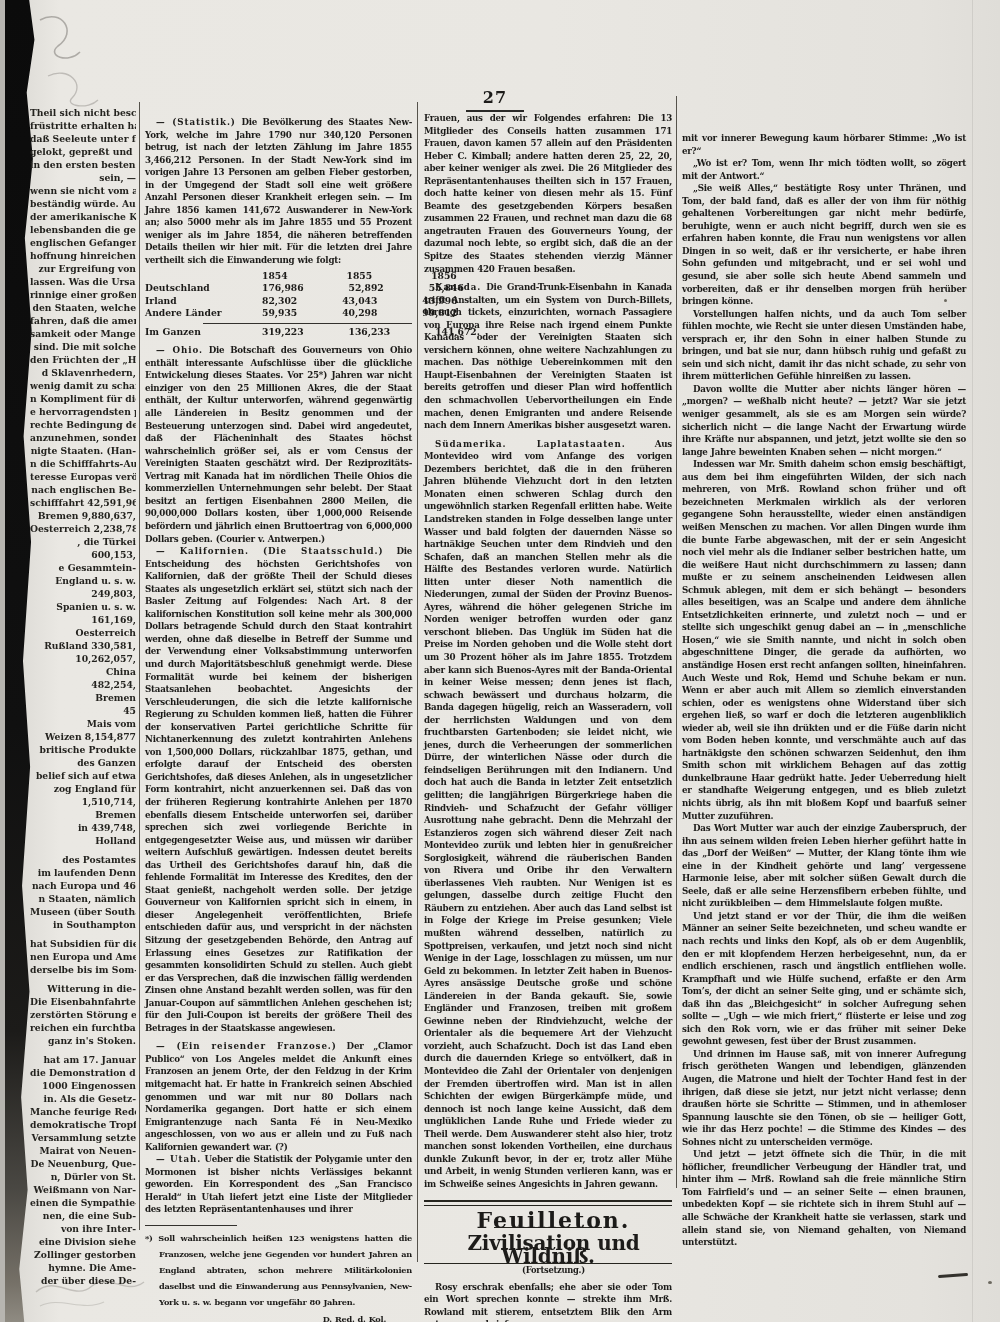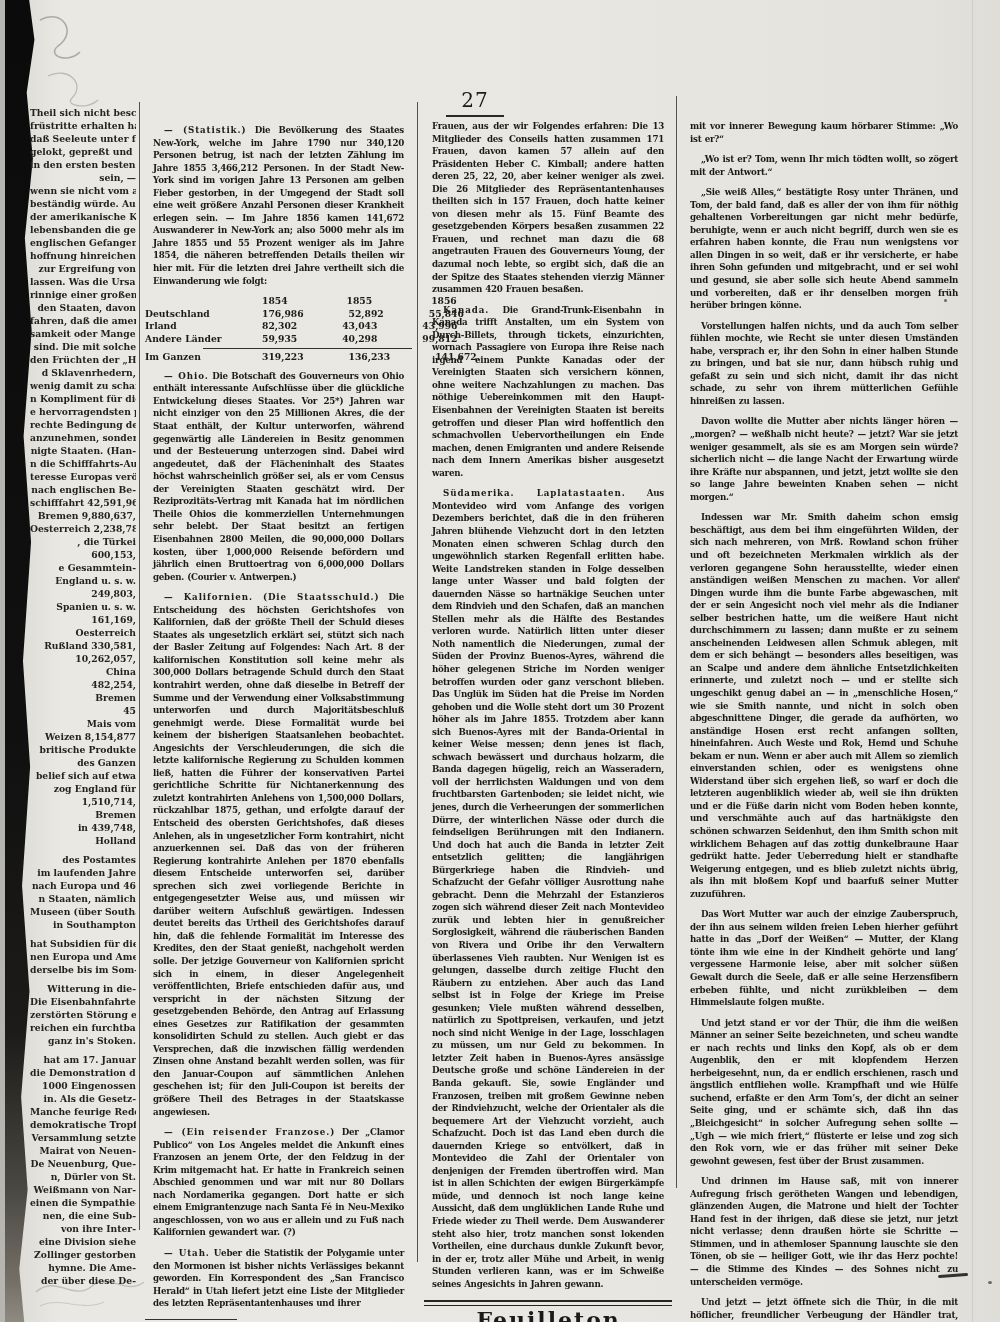"27" .pageno { font-size: 20px -> 16px; font-weight: normal -> bold; left: 420px -> 440px }
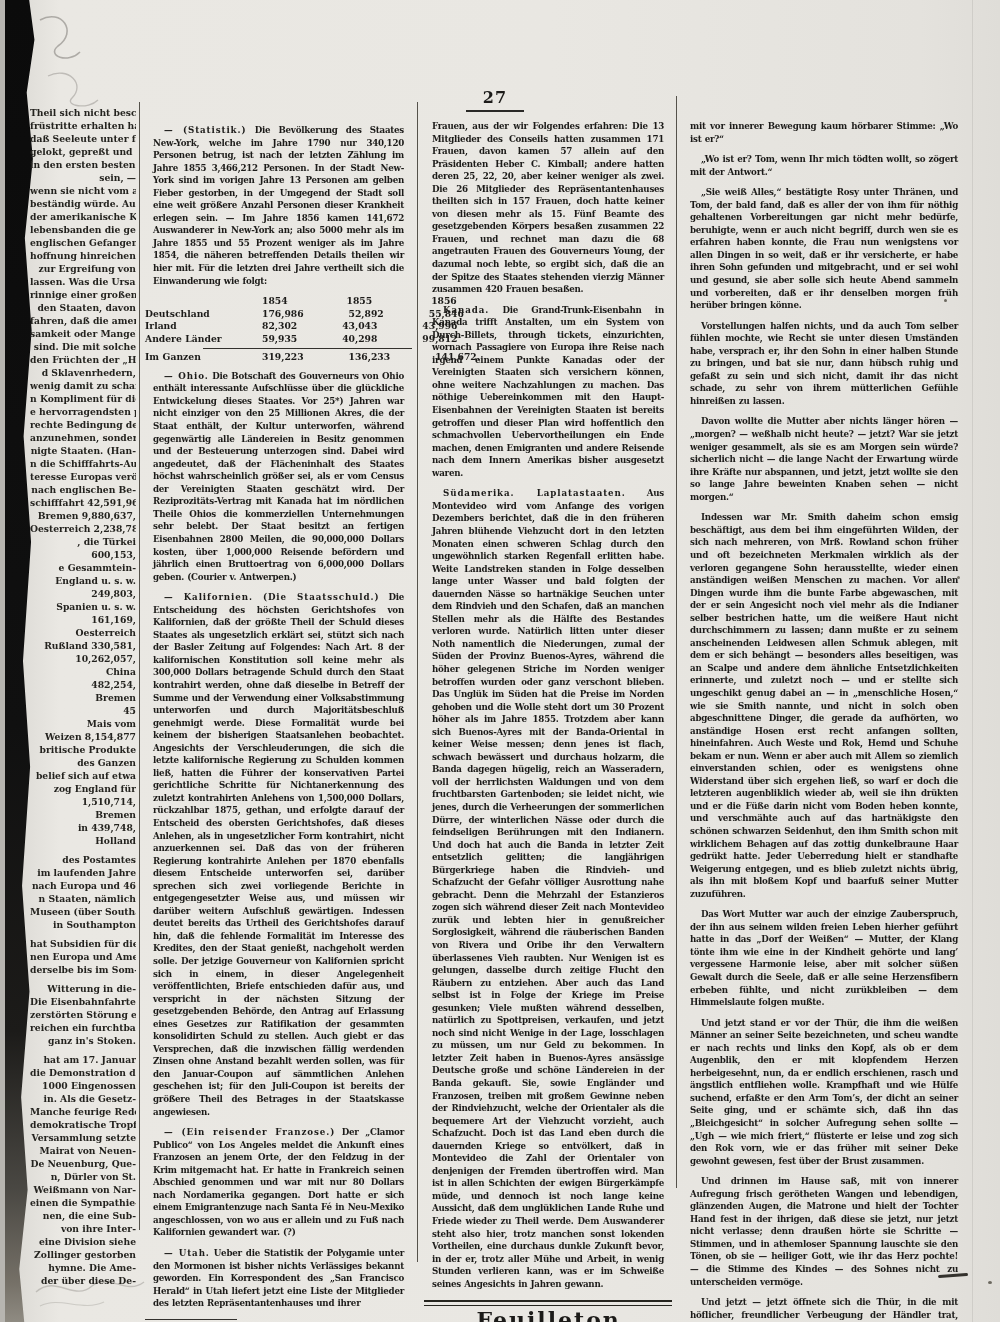"— (Statistik.) Die Bevölkerung des" .col p { margin: 8px -> 0 }
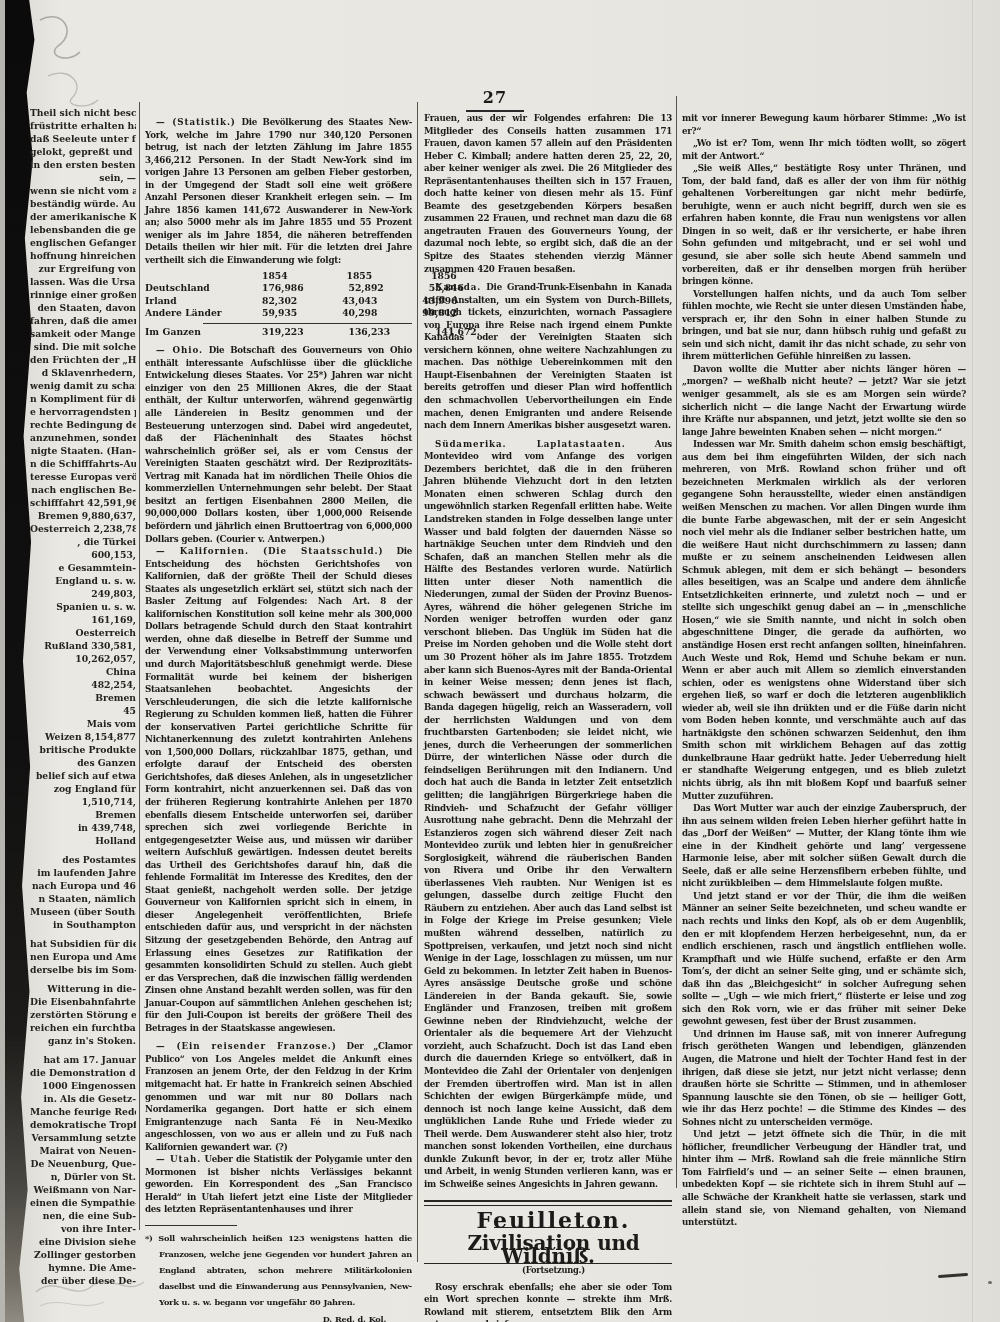"mit vor innerer Bewegung kaum" #col3 { top: 112px -> 132px }
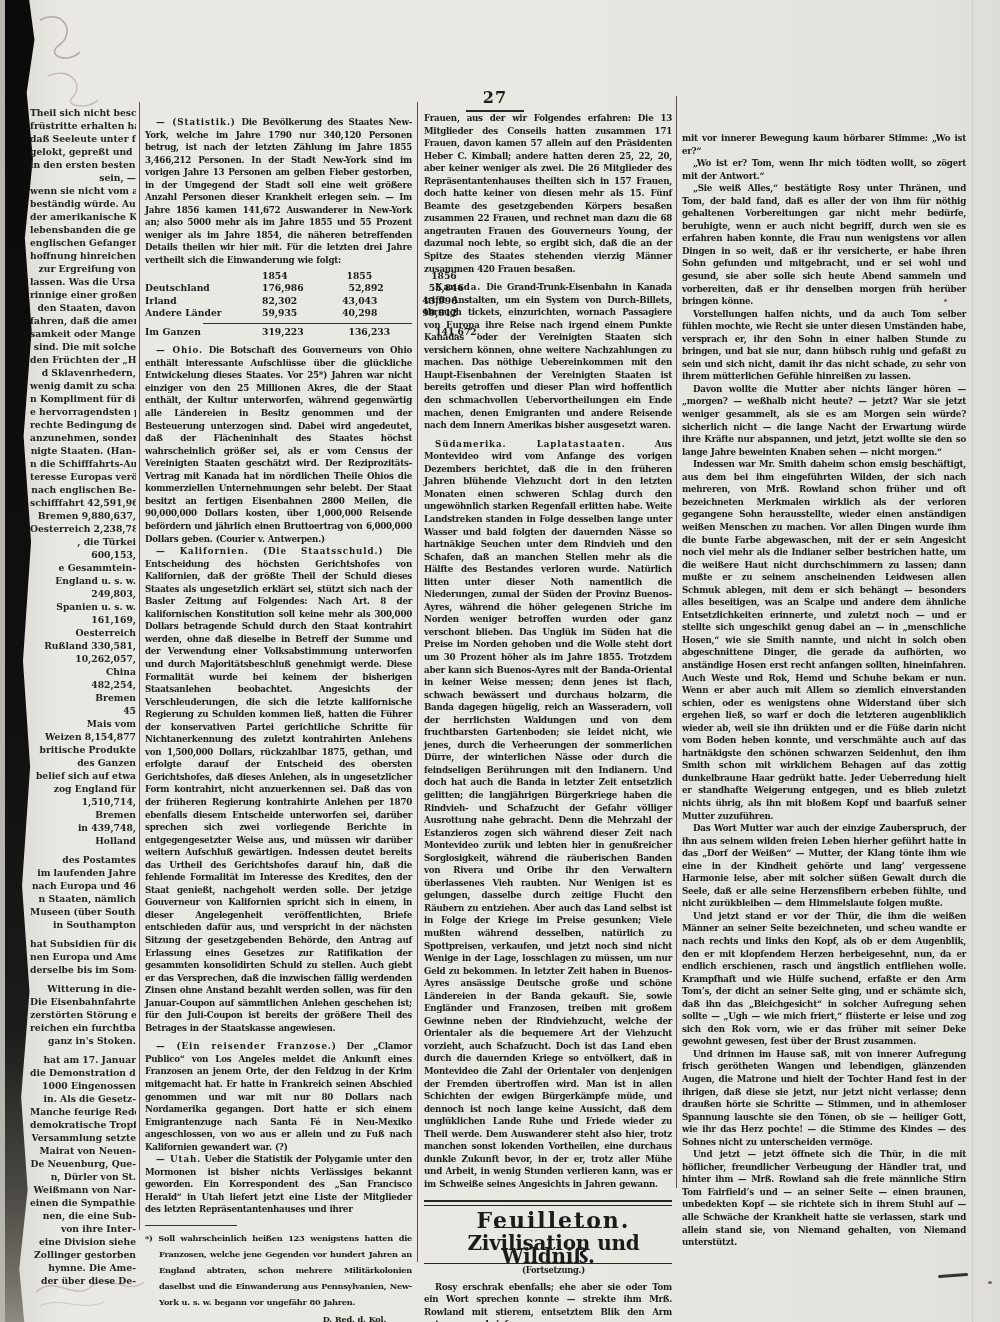"den Staaten, davon" div.fray { text: davon -> welche }
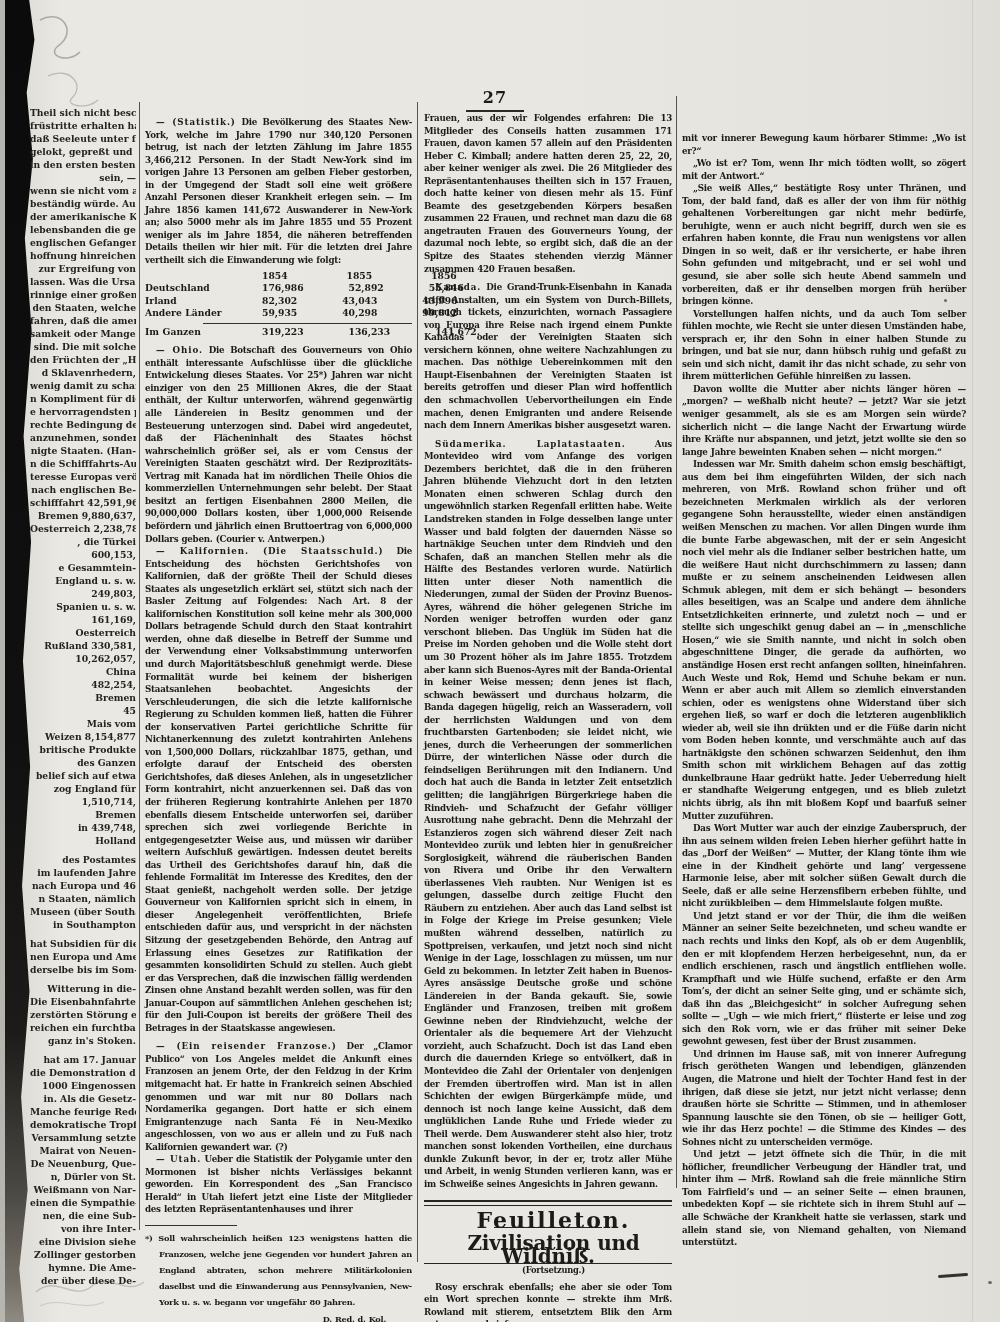"im laufenden Jahre" div.fray { text: Jahre -> Denn }
